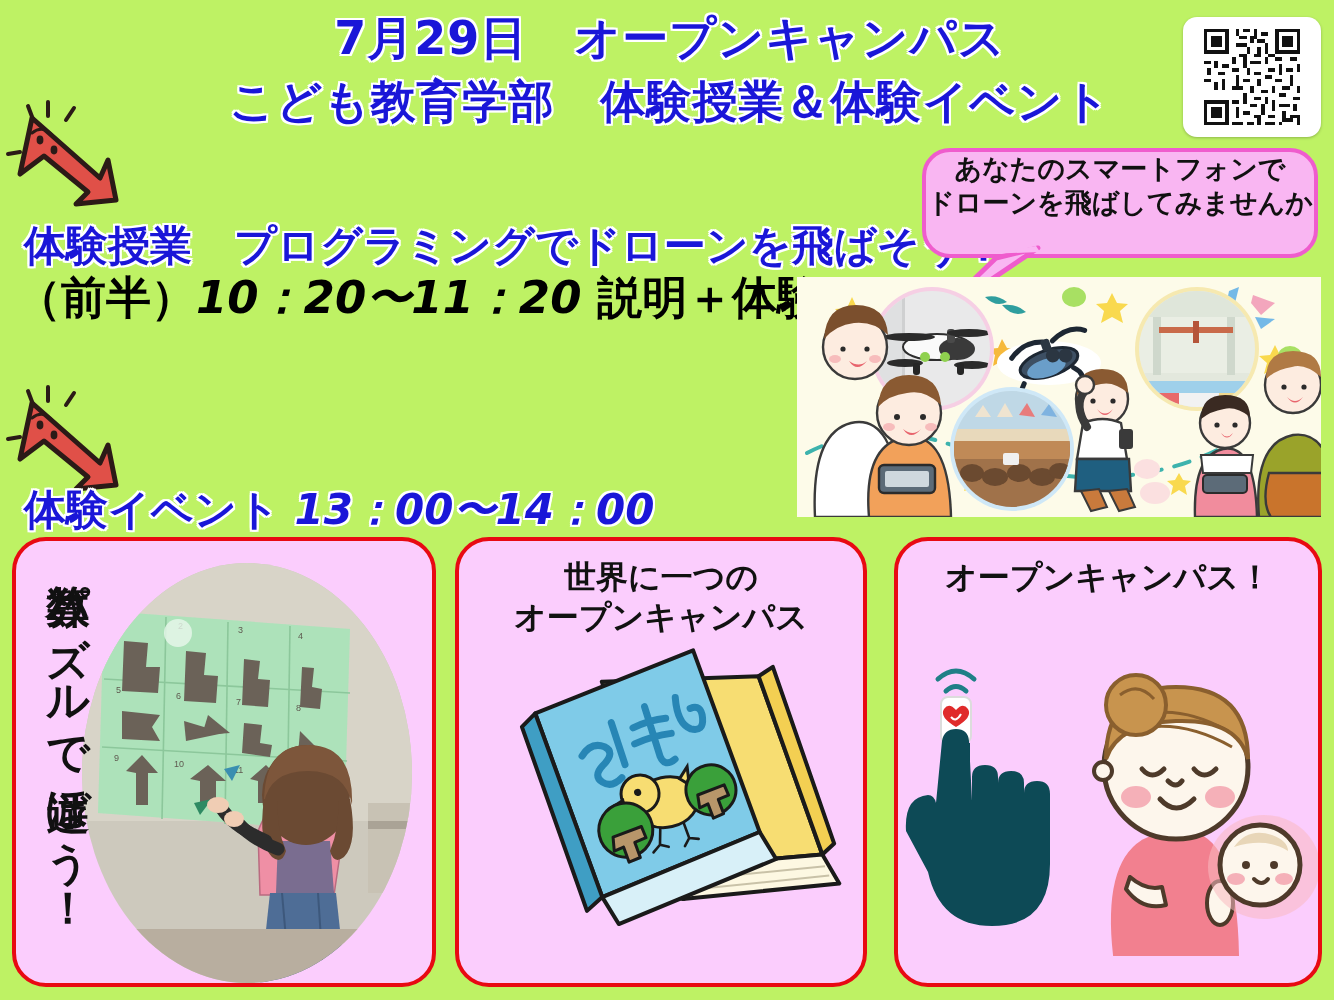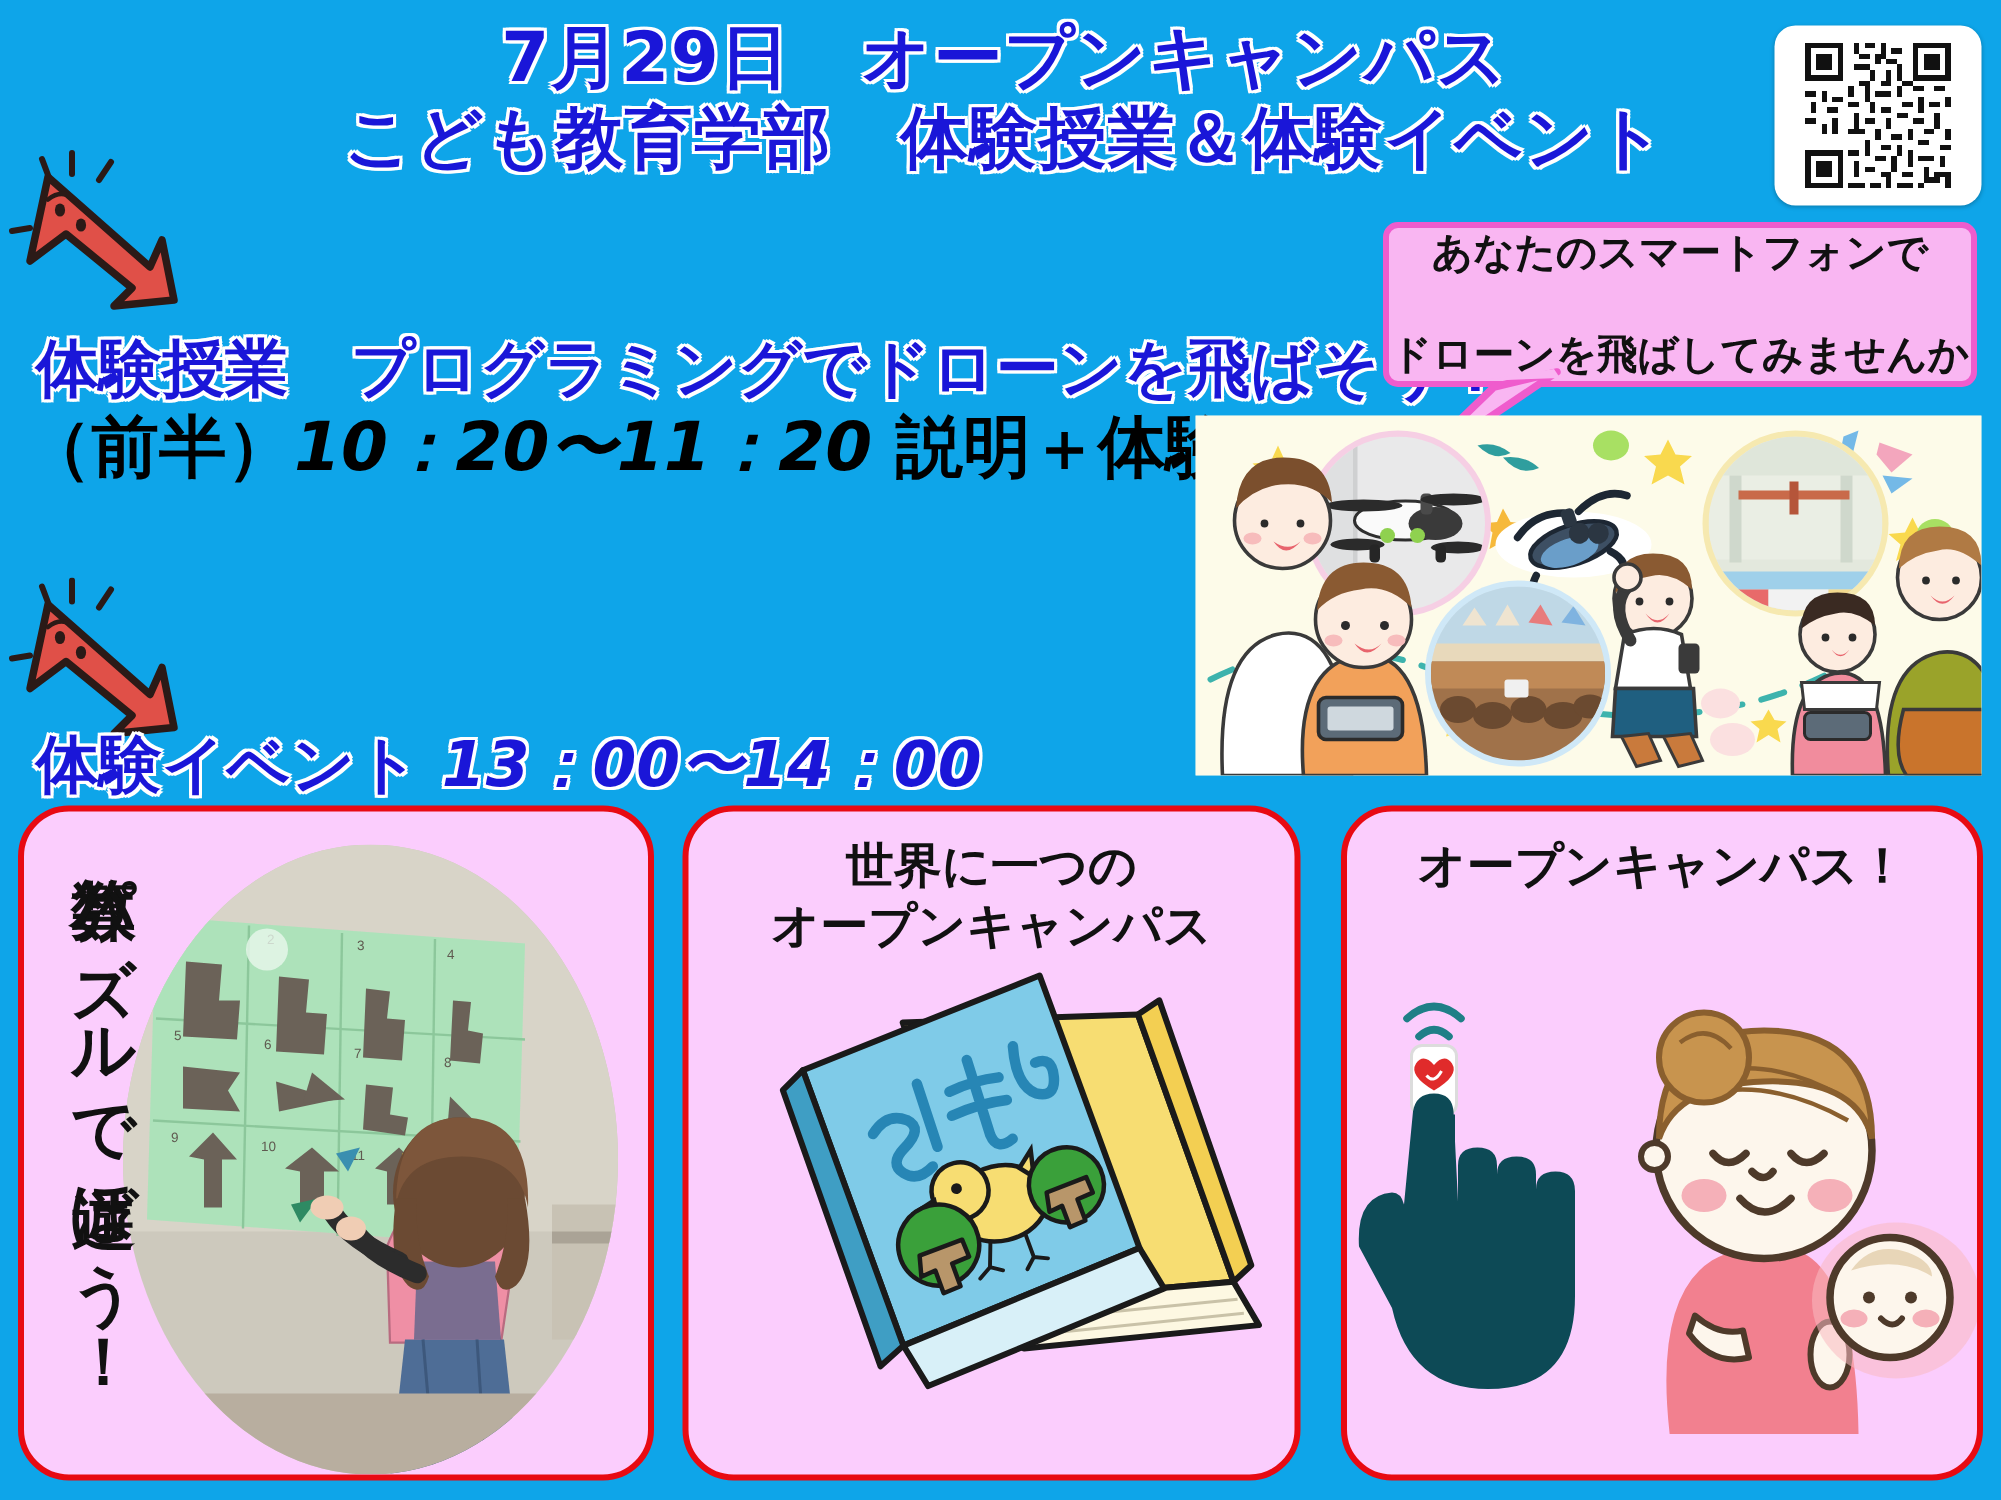"7月29日 オープンキャンパス" #poster { background: #0ea5e9 -> #bef264 }
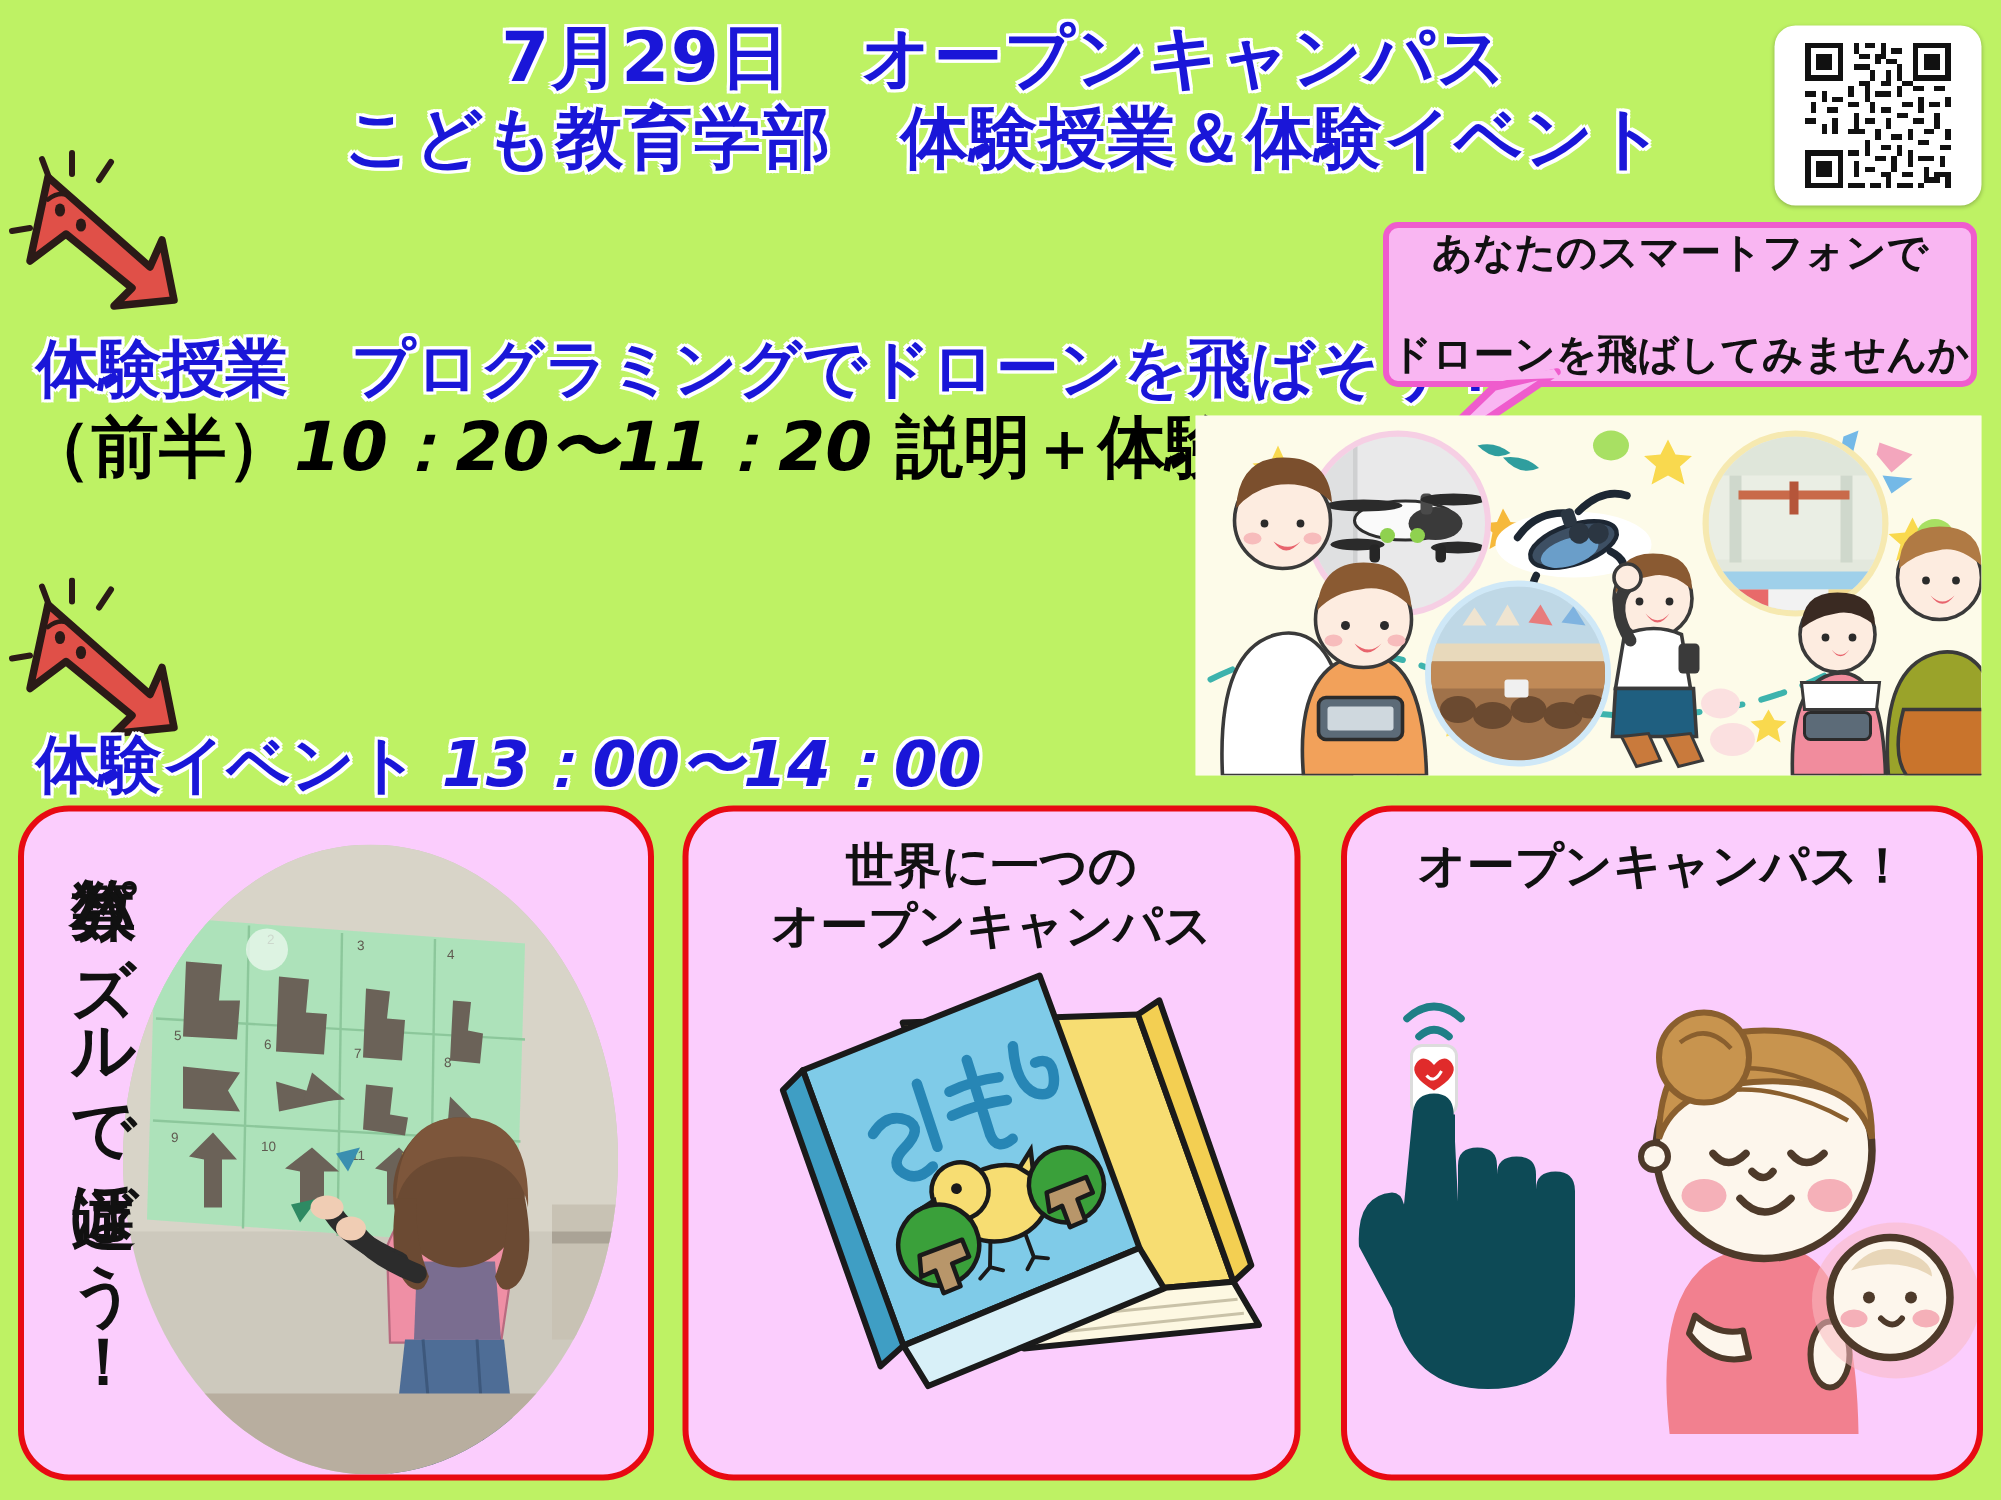"こども教育学部 体験授業＆体験イベント" .title-line.l2 { margin-top: 6px -> 16px }
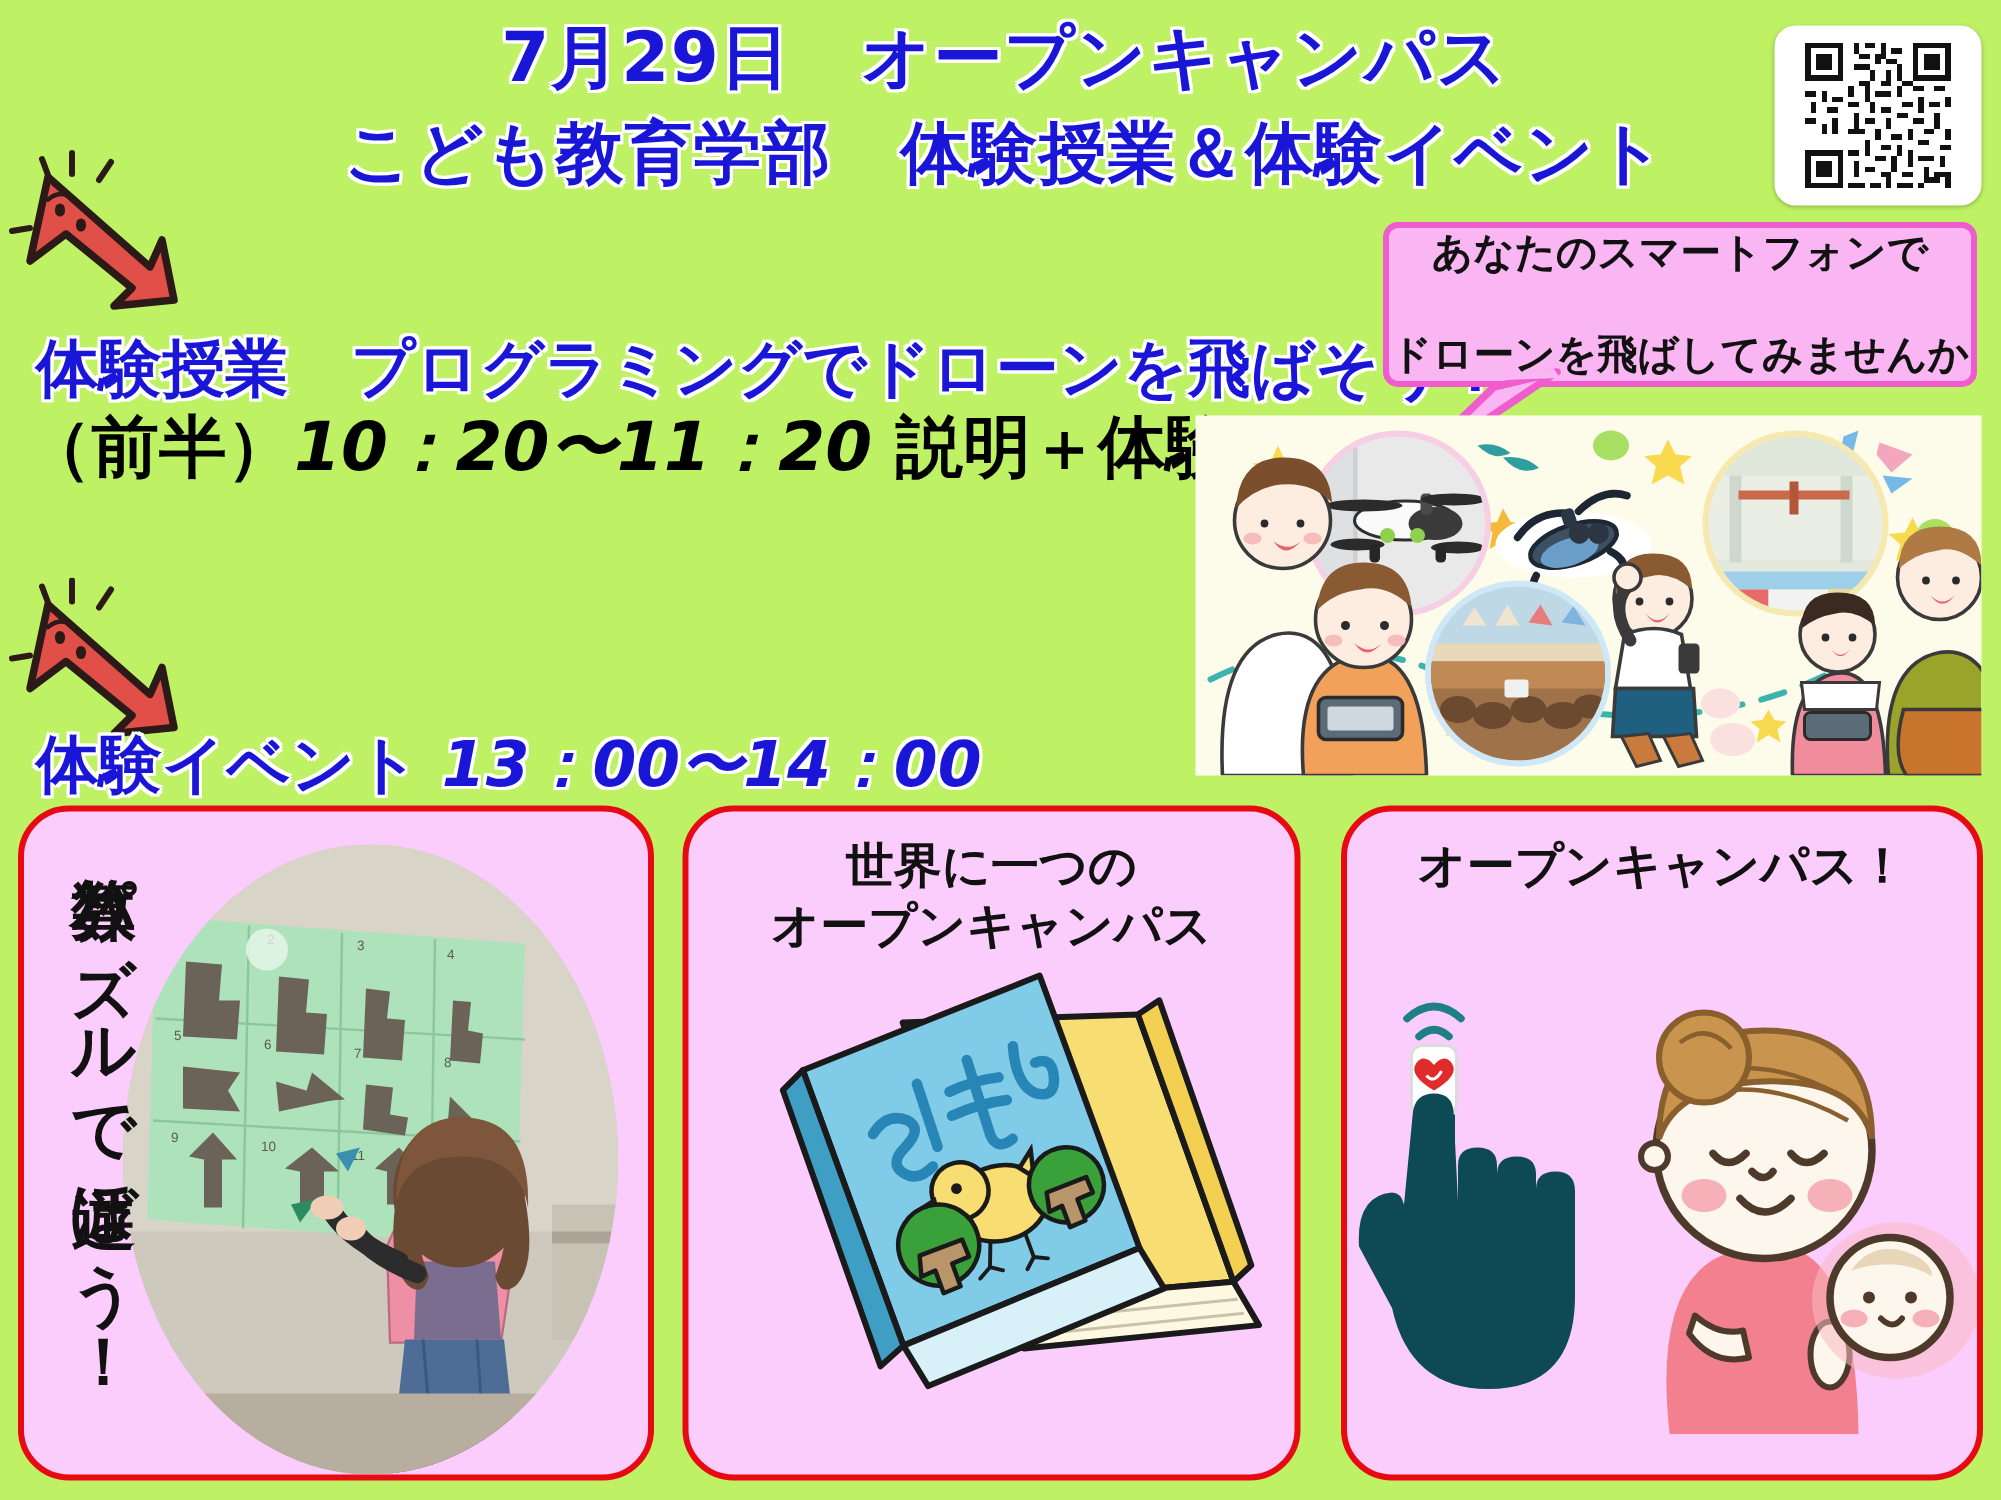"あなたのスマートフォンで" .bubble { border-radius: 10px -> 28px; justify-content: space-between -> flex-start }
